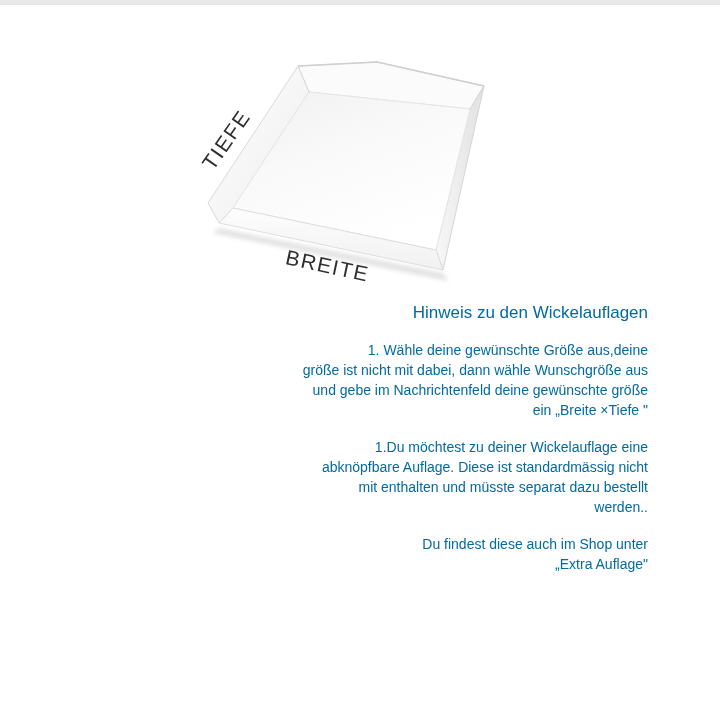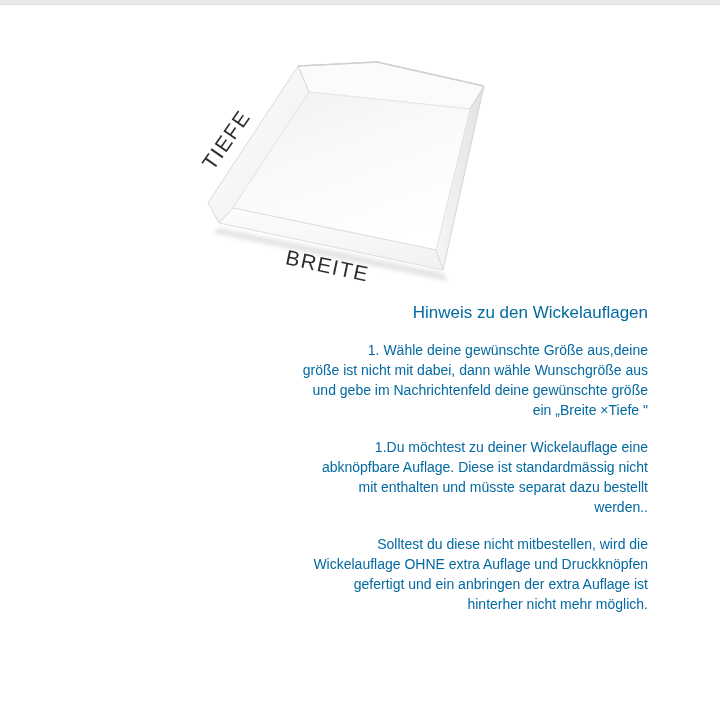"Du findest diese auch im" p.notice-paragraph { html: none -> <p>Du findest diese auch im Shop unter „Extra Auflage"</p> }
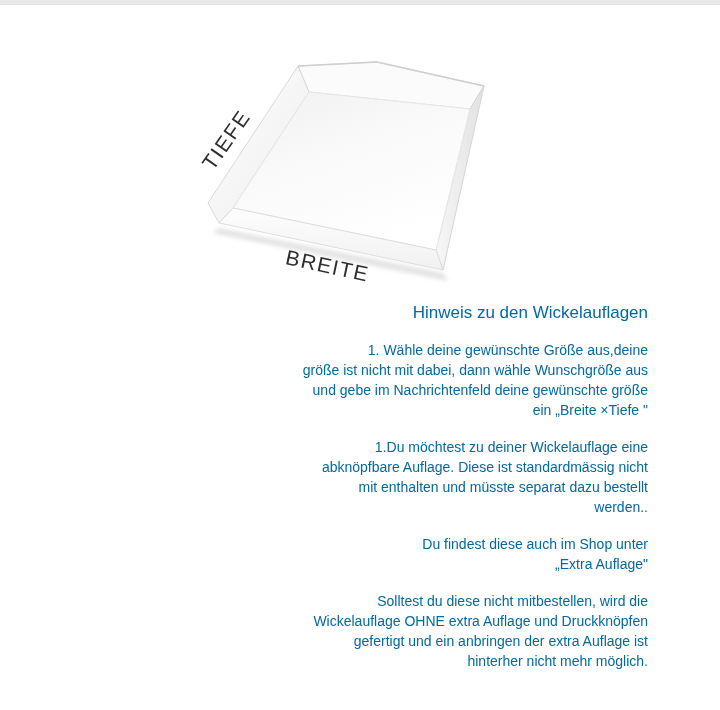"Solltest du diese nicht mitbestellen," p.notice-paragraph { html: <p>Solltest du diese nicht mitbestellen, wird die Wickelauflage OHNE extra Auflage und Druckknöpfen gefertigt und ein anbringen der extra Auflage ist hinterher nicht mehr möglich.</p> -> none }
